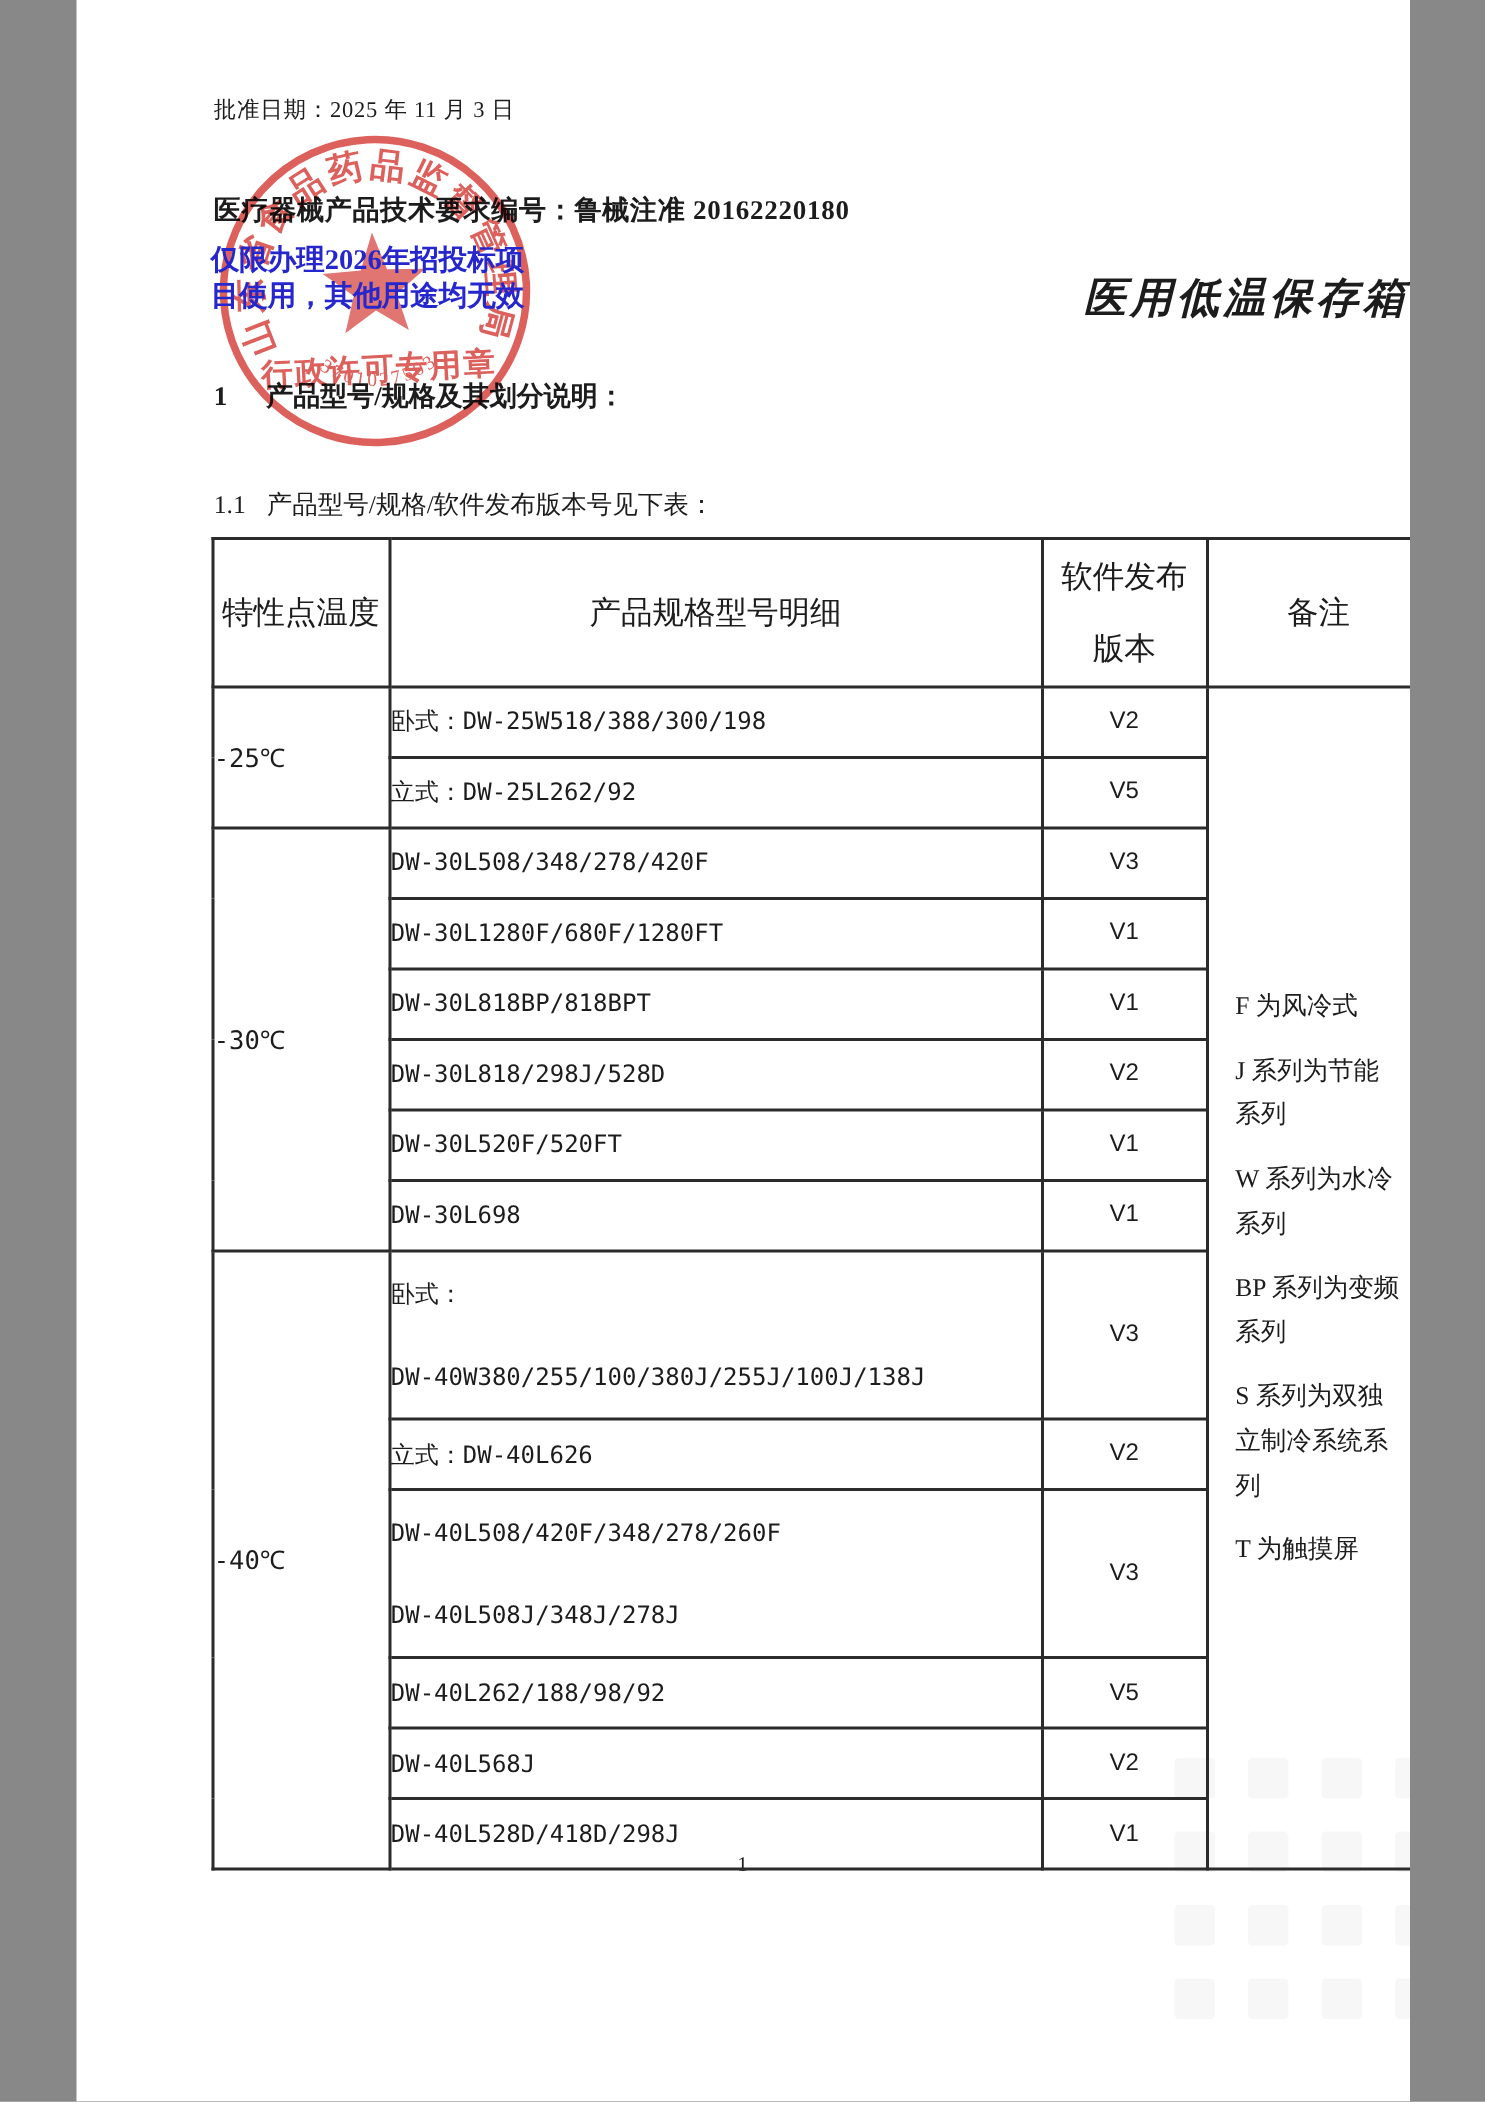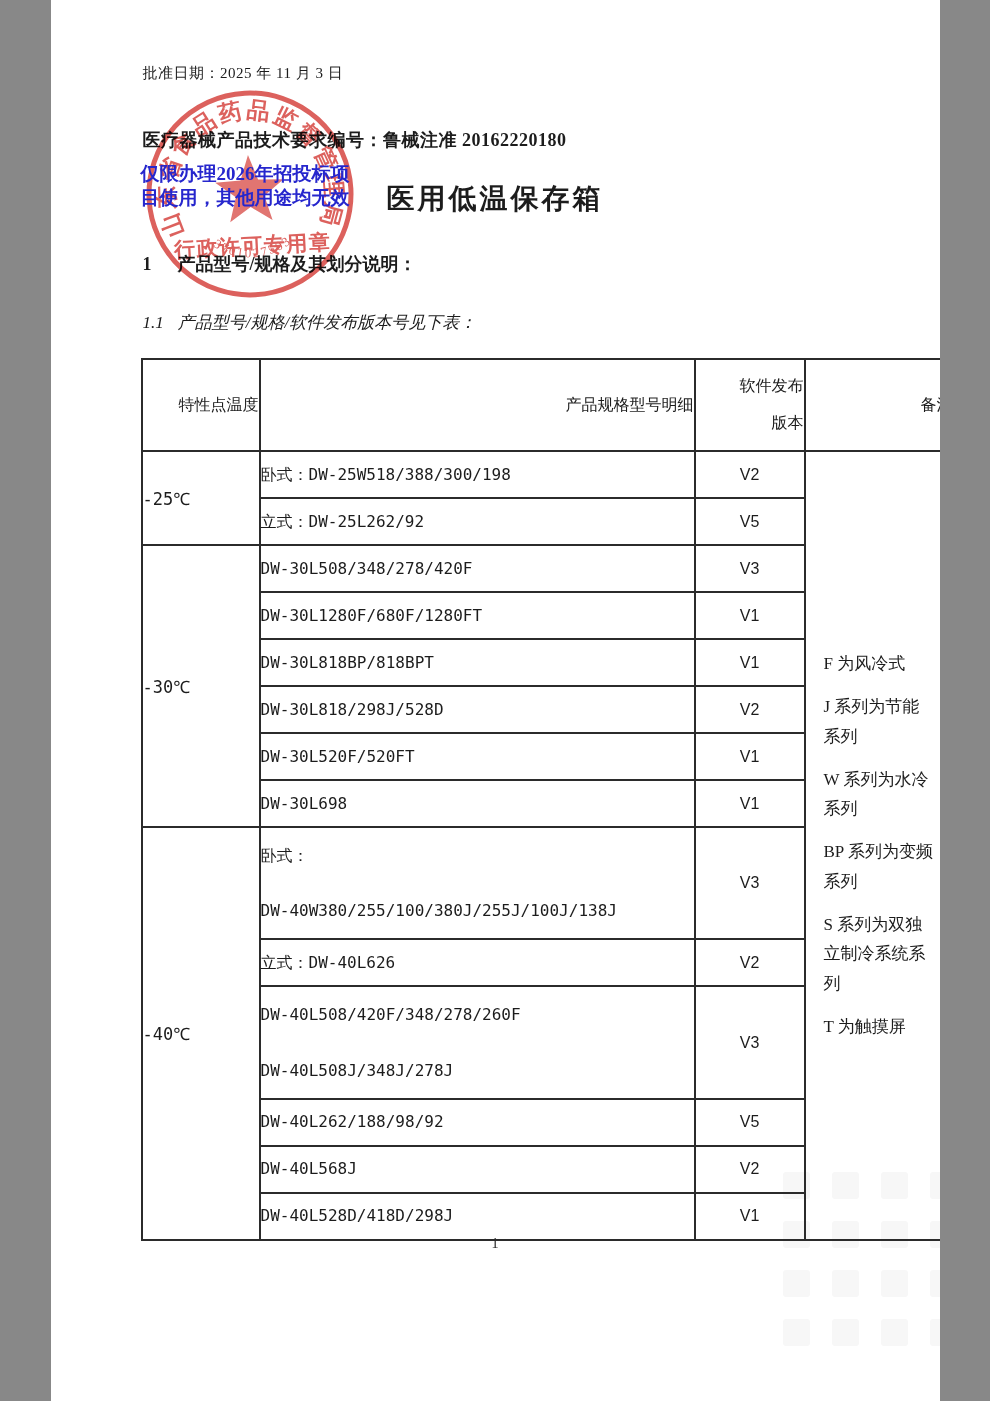"医用低温保存箱" .doc-title { font-style: none -> italic; text-align: center -> right }
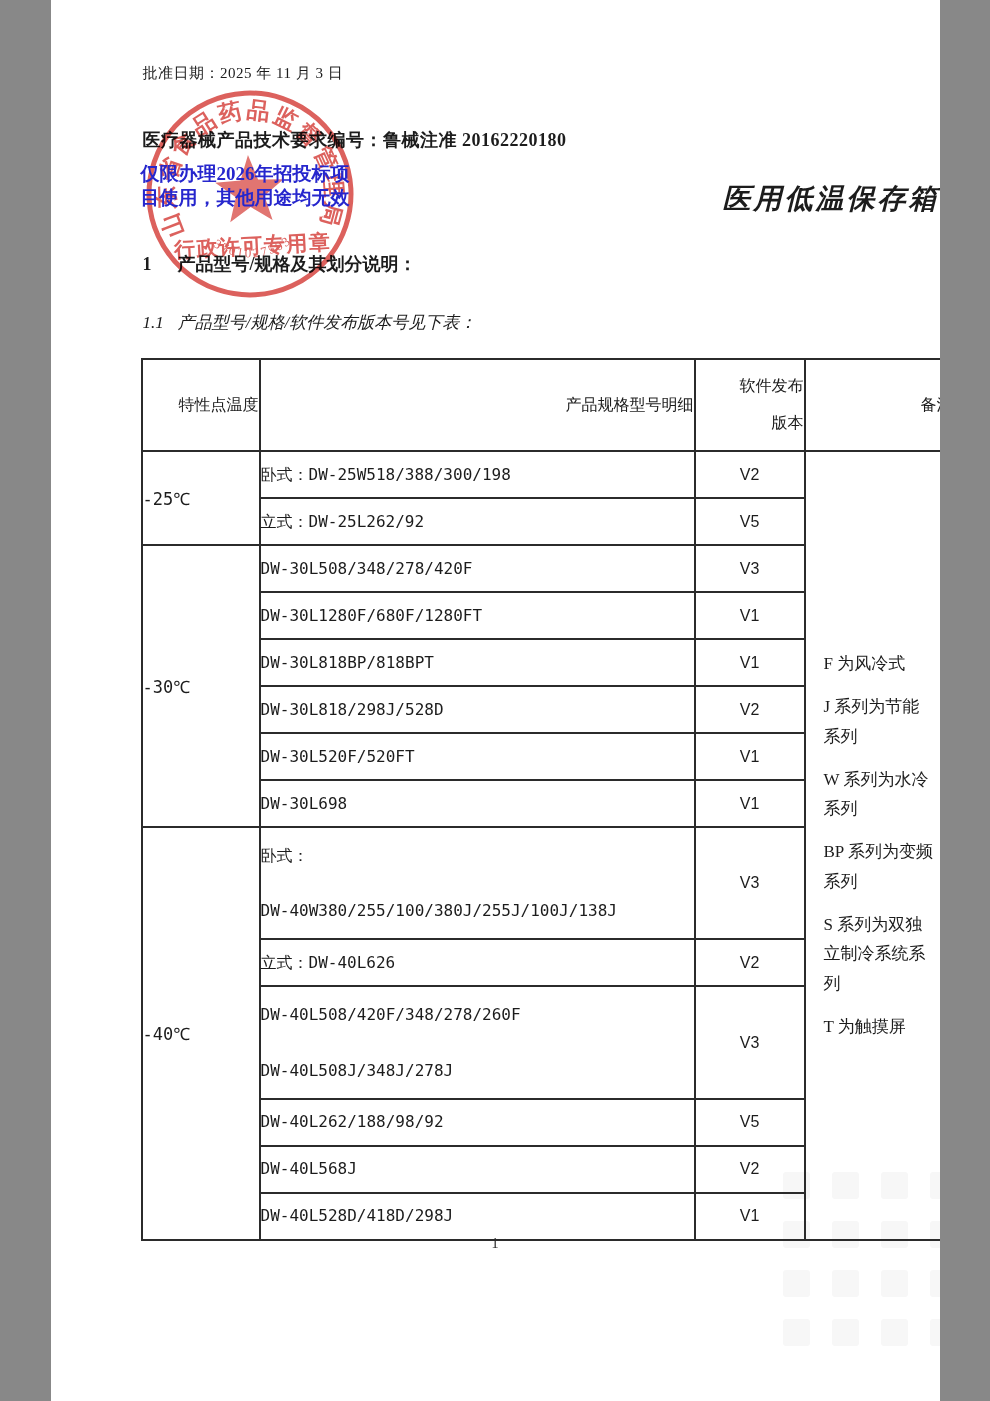"1.1 产品型号/规格/软件发布版本号见下表：" .section-1-1 { font-style: italic -> none; top: 311px -> 325px }
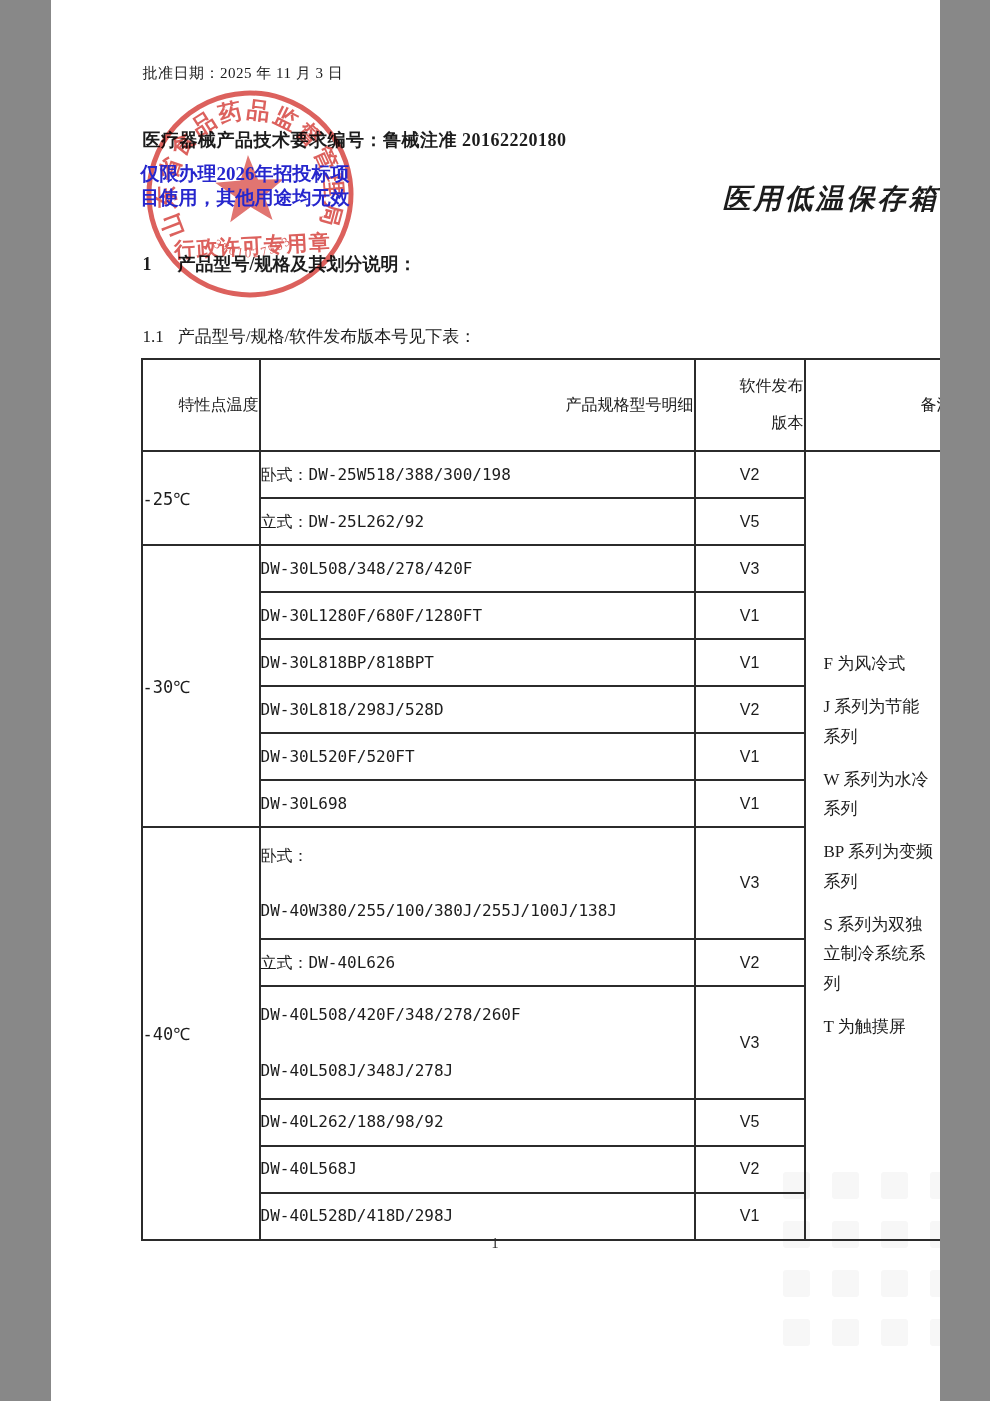"软件发布" th.col-h { font-size: 16px -> 21px; text-align: right -> center }
